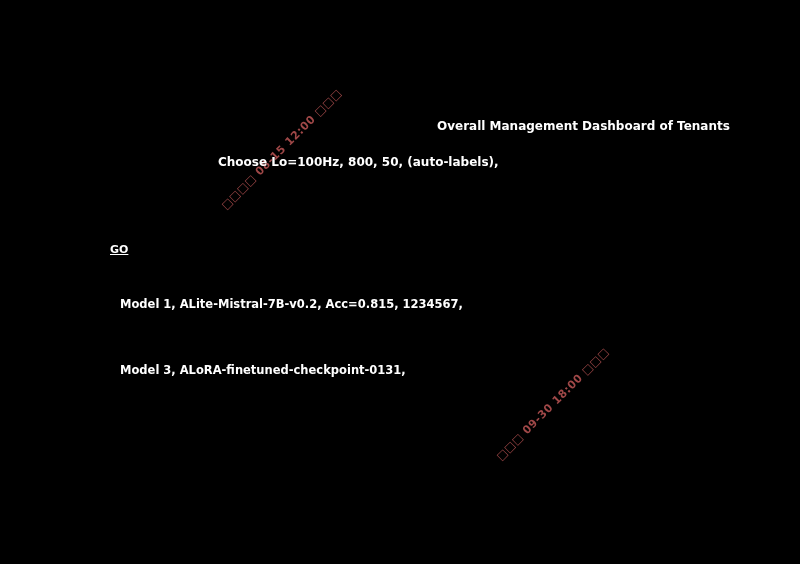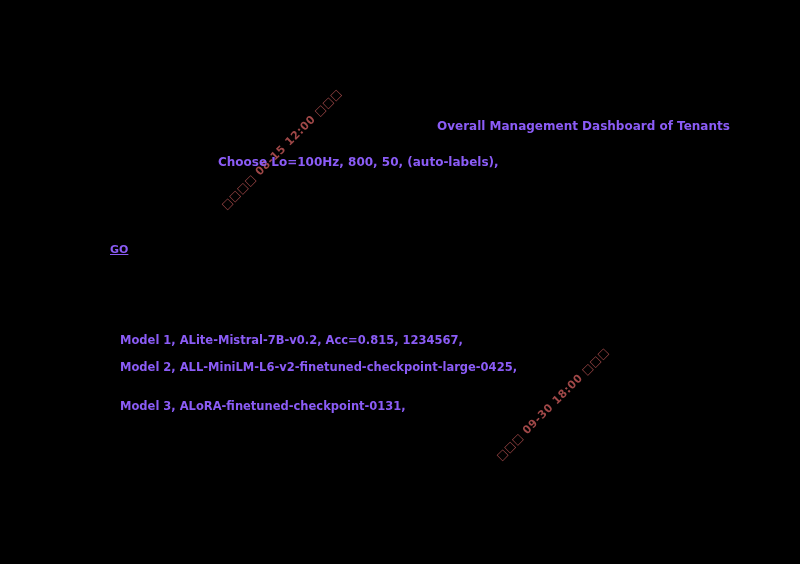"Overall Management Dashboard of Tenants" .txt { color: #8b5cf6 -> #ffffff }
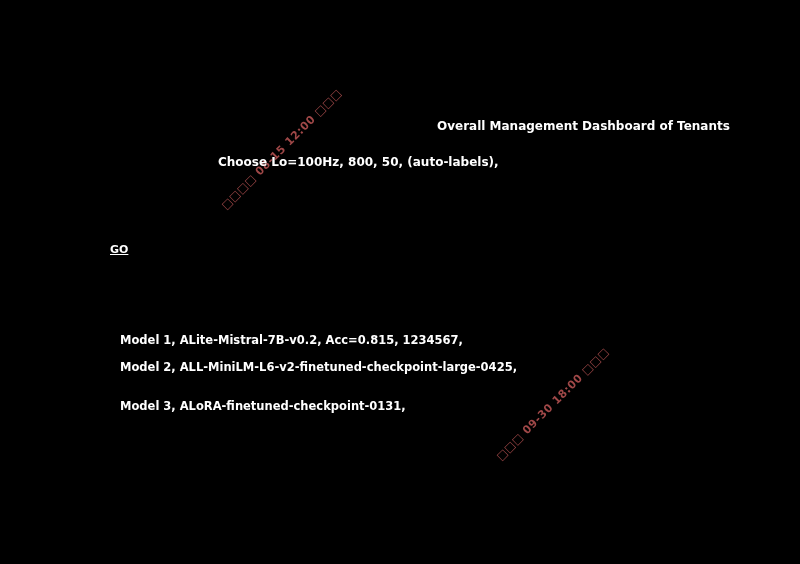"Model 1, ALite-Mistral-7B-v0.2," .model-line { margin-top: 36px -> none }
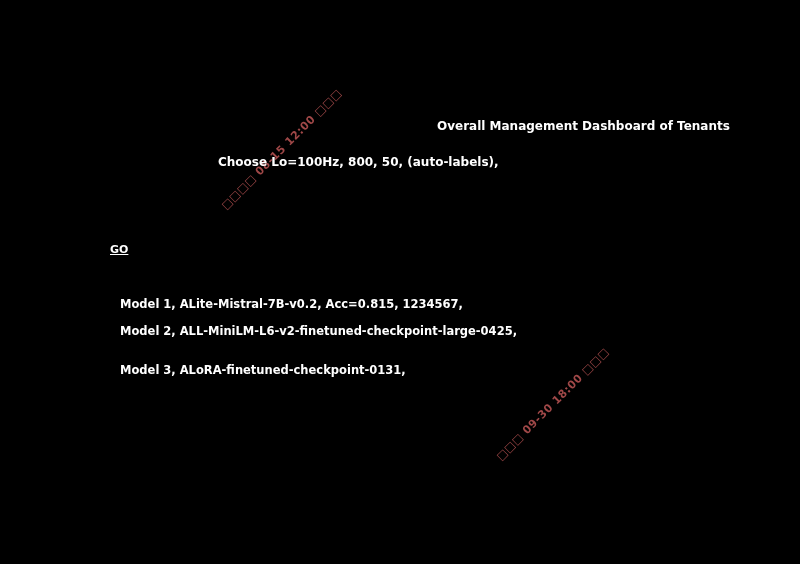"Model 2," span.txt { html: <span>Model 2, ALL-MiniLM-L6-v2-finetuned-checkpoint-large-0425,</span> -> none }
